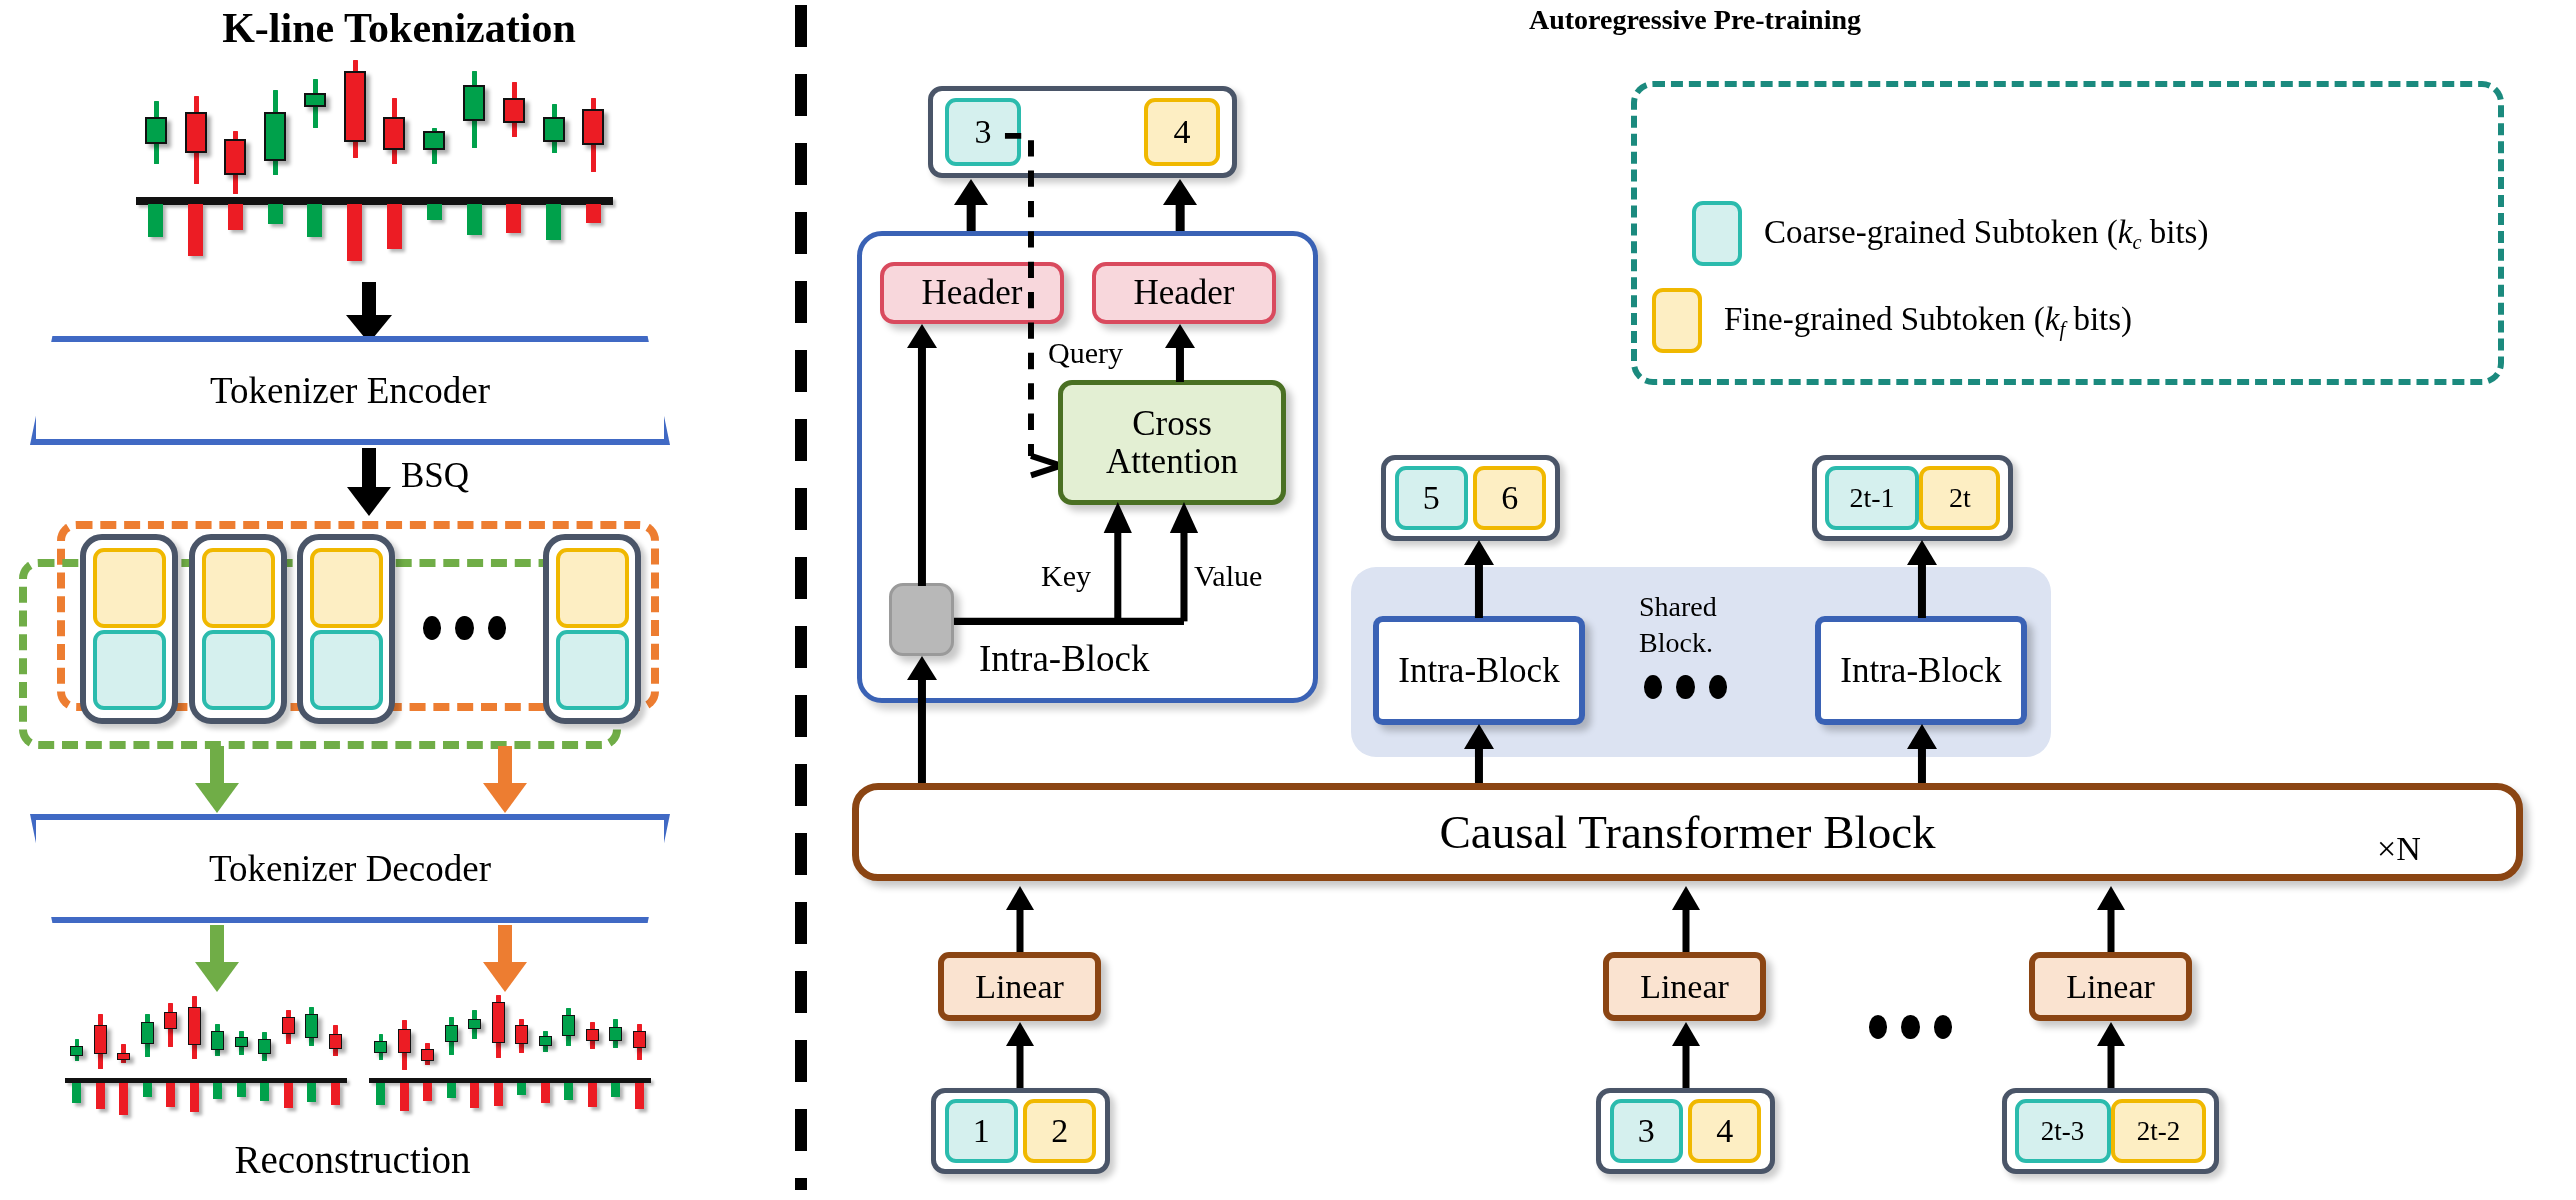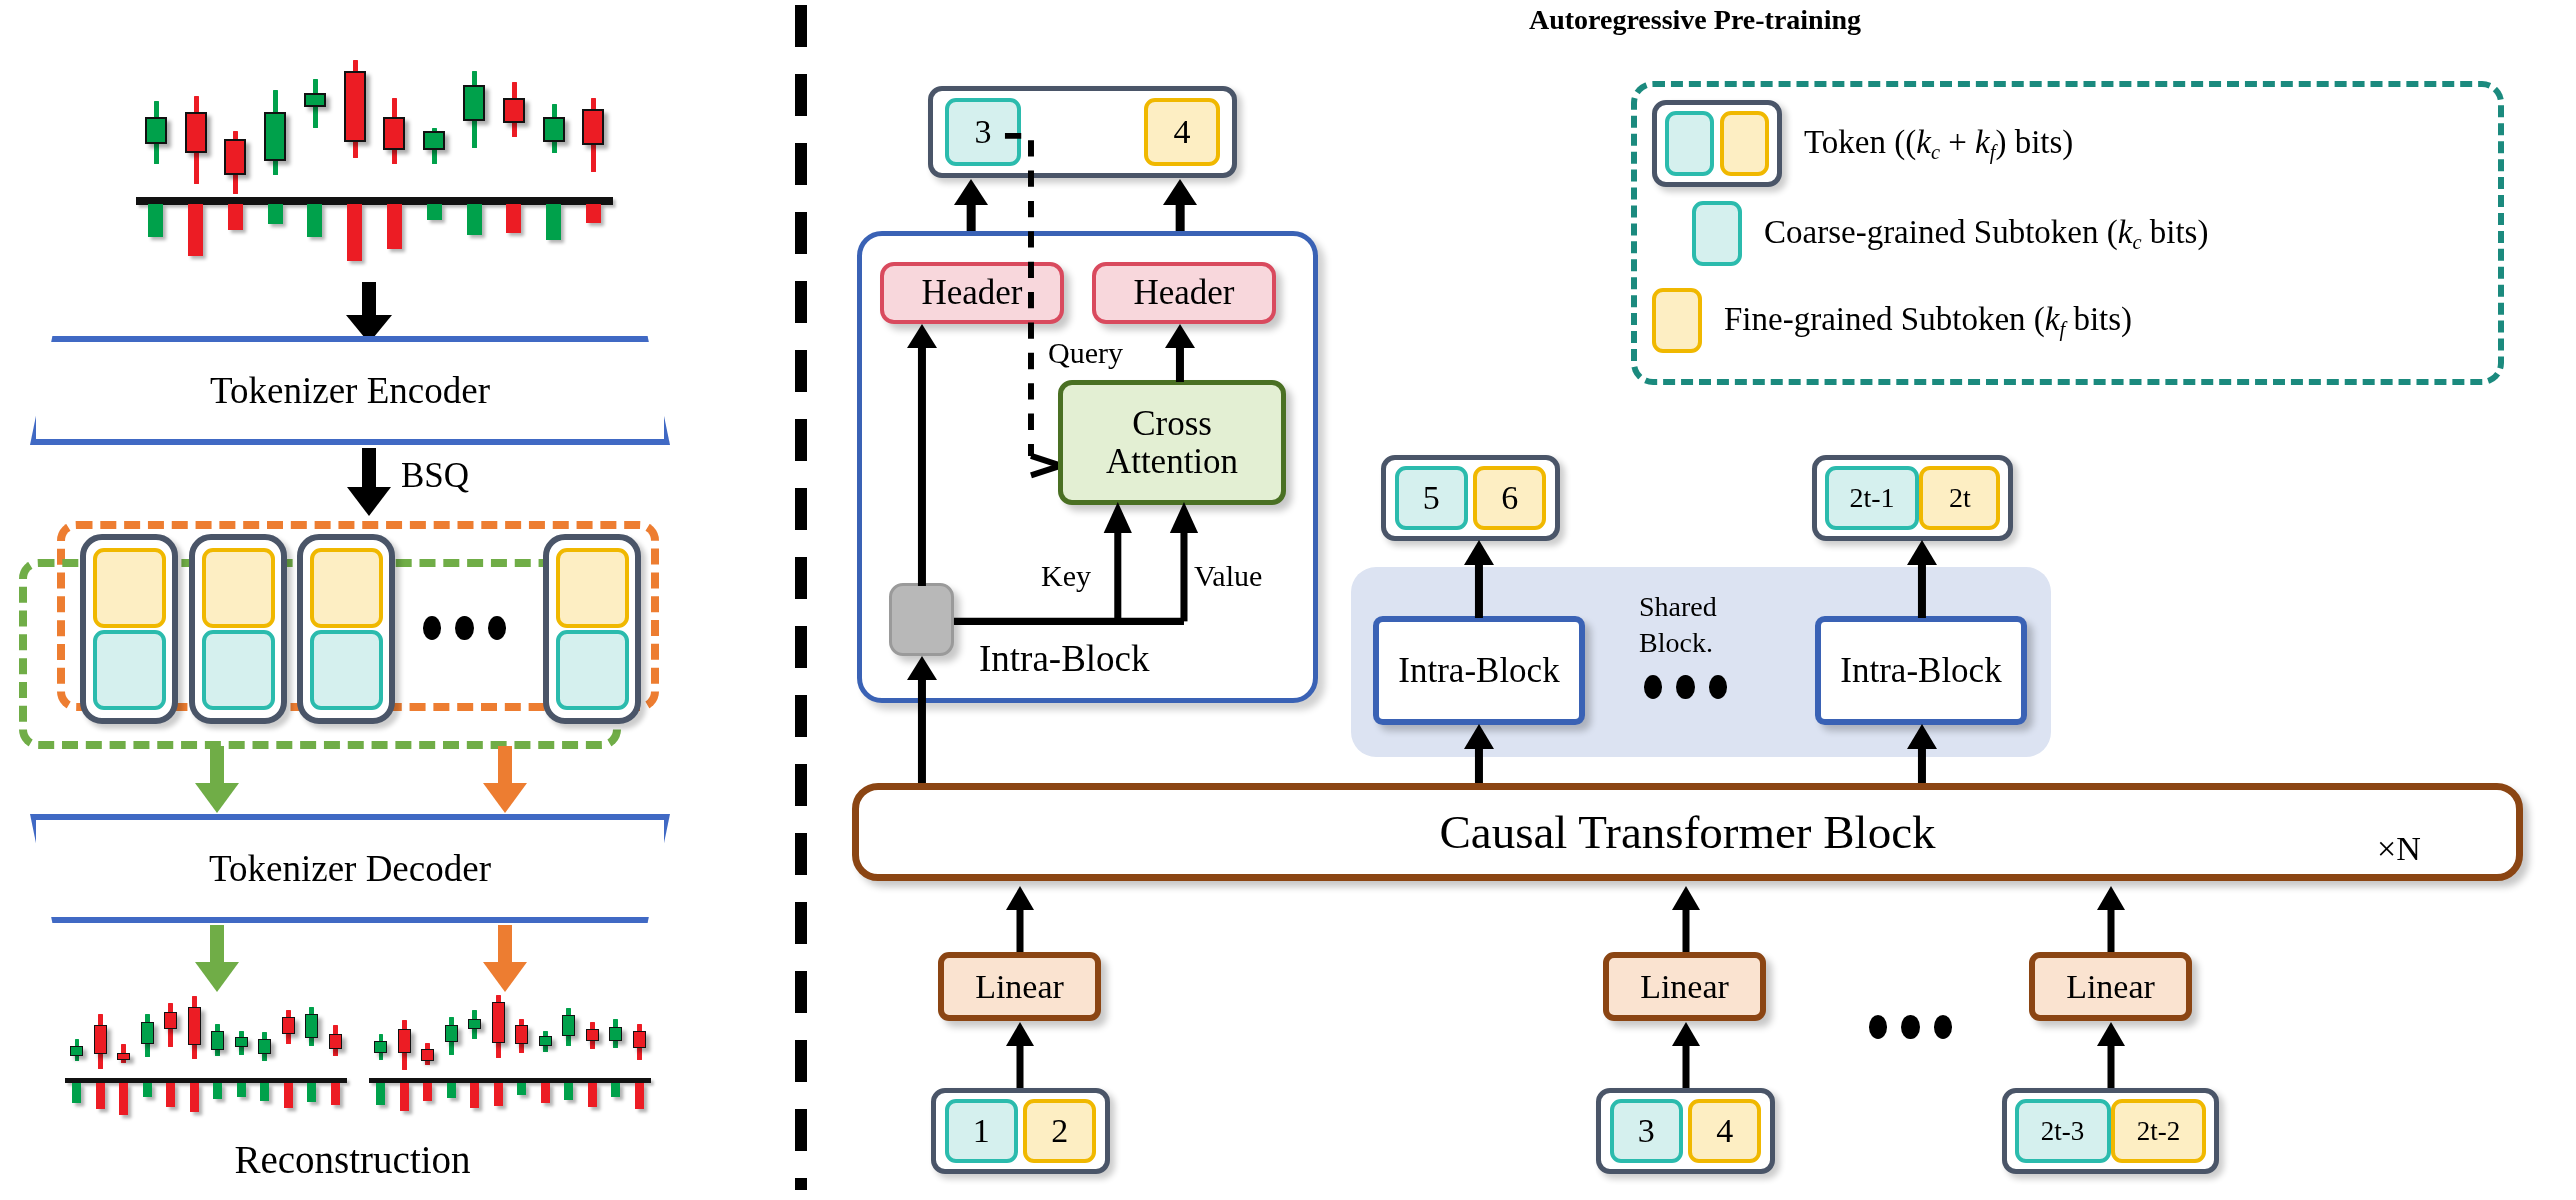"K-line Tokenization" div.title { html: none -> <div>K-line Tokenization</div> }
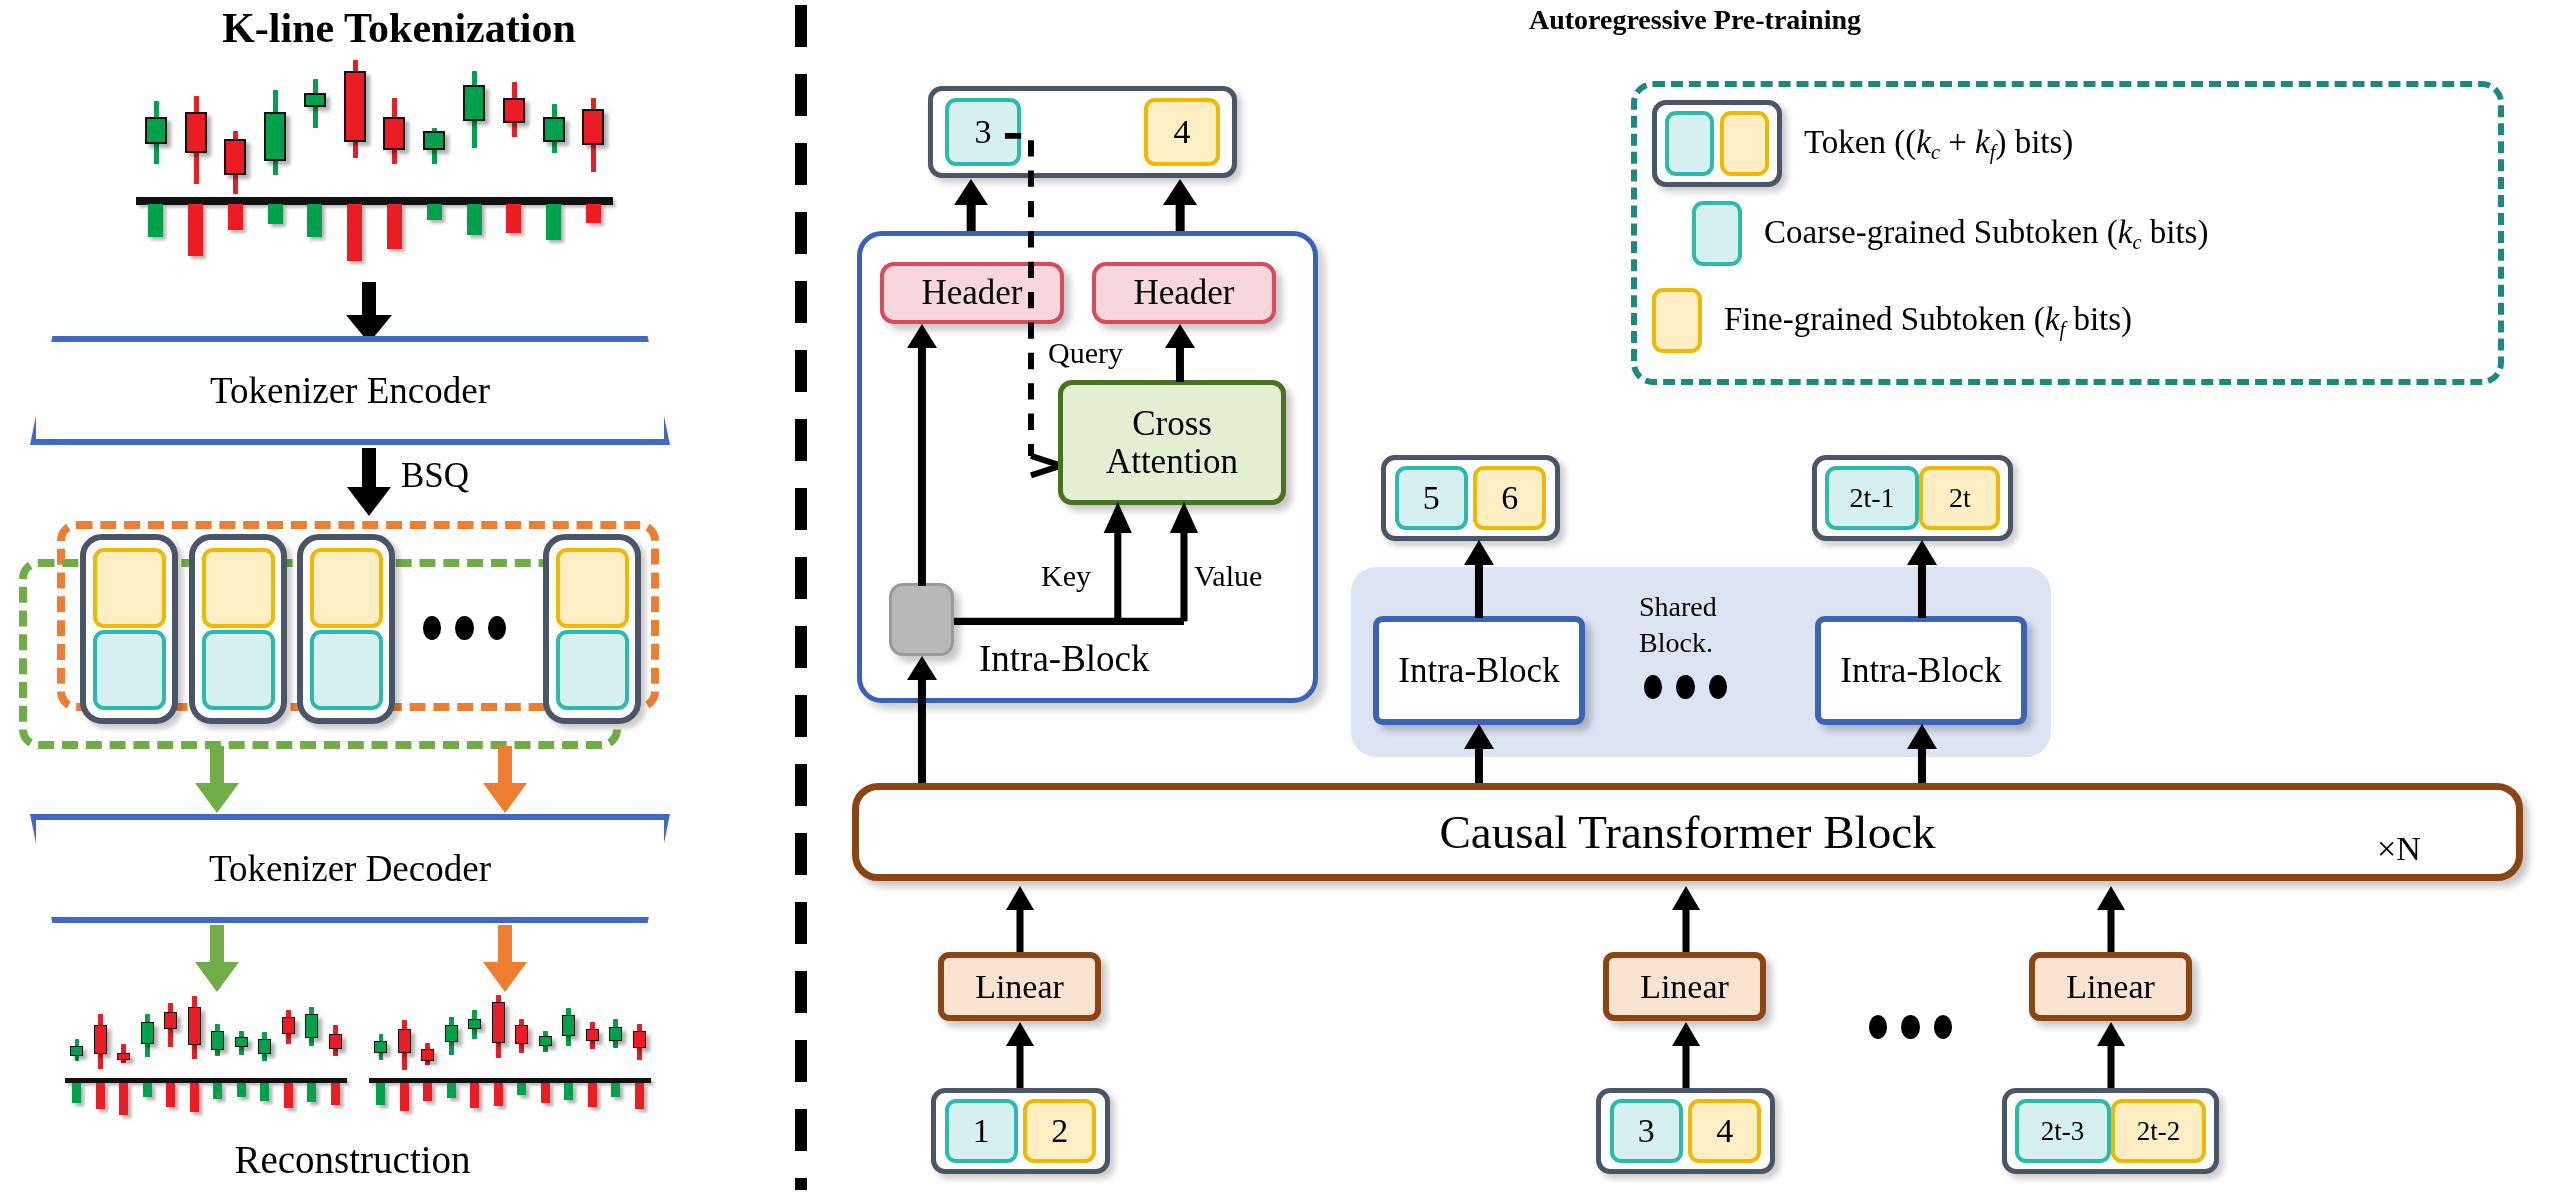"Token ((kc + kf) bits)" div.legend-row { html: <div> <div> <div></div> <div></div> </div> <div> <span>Token ((</span><span>k</span><sub>c</sub><span> + </span><span>k</span><sub>f</sub><span>) bits)</span> </div> </div> -> none }
